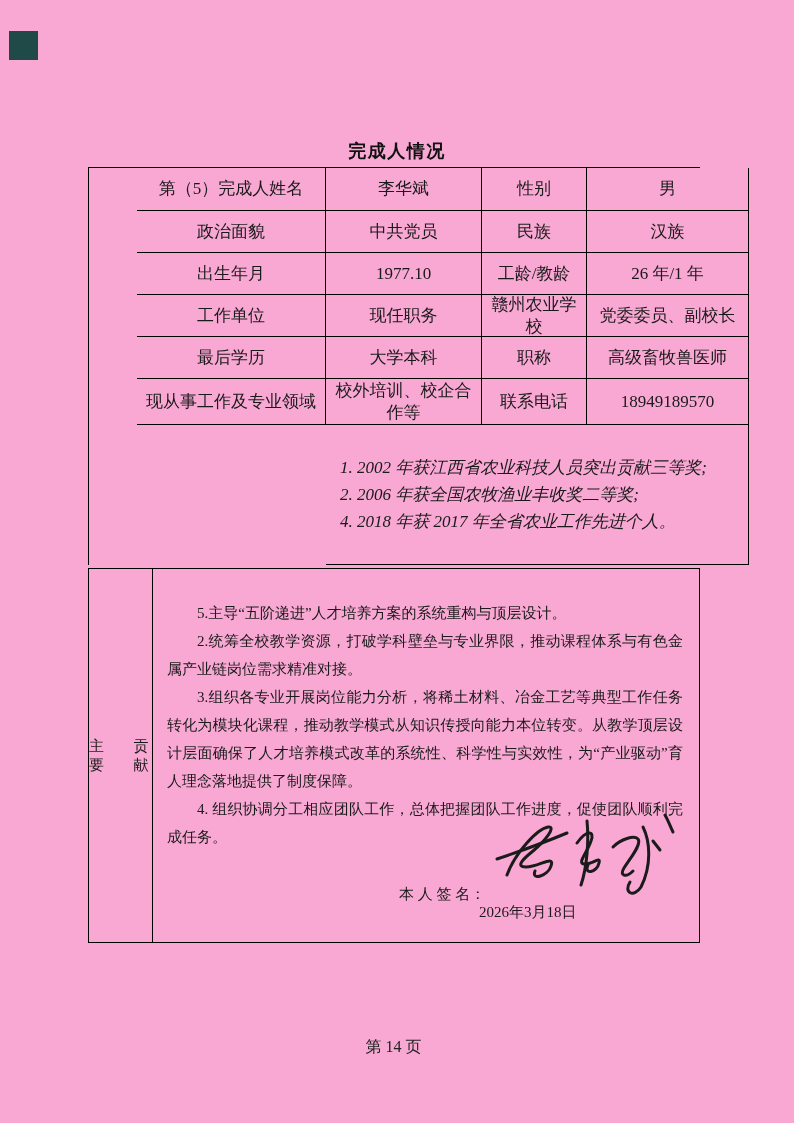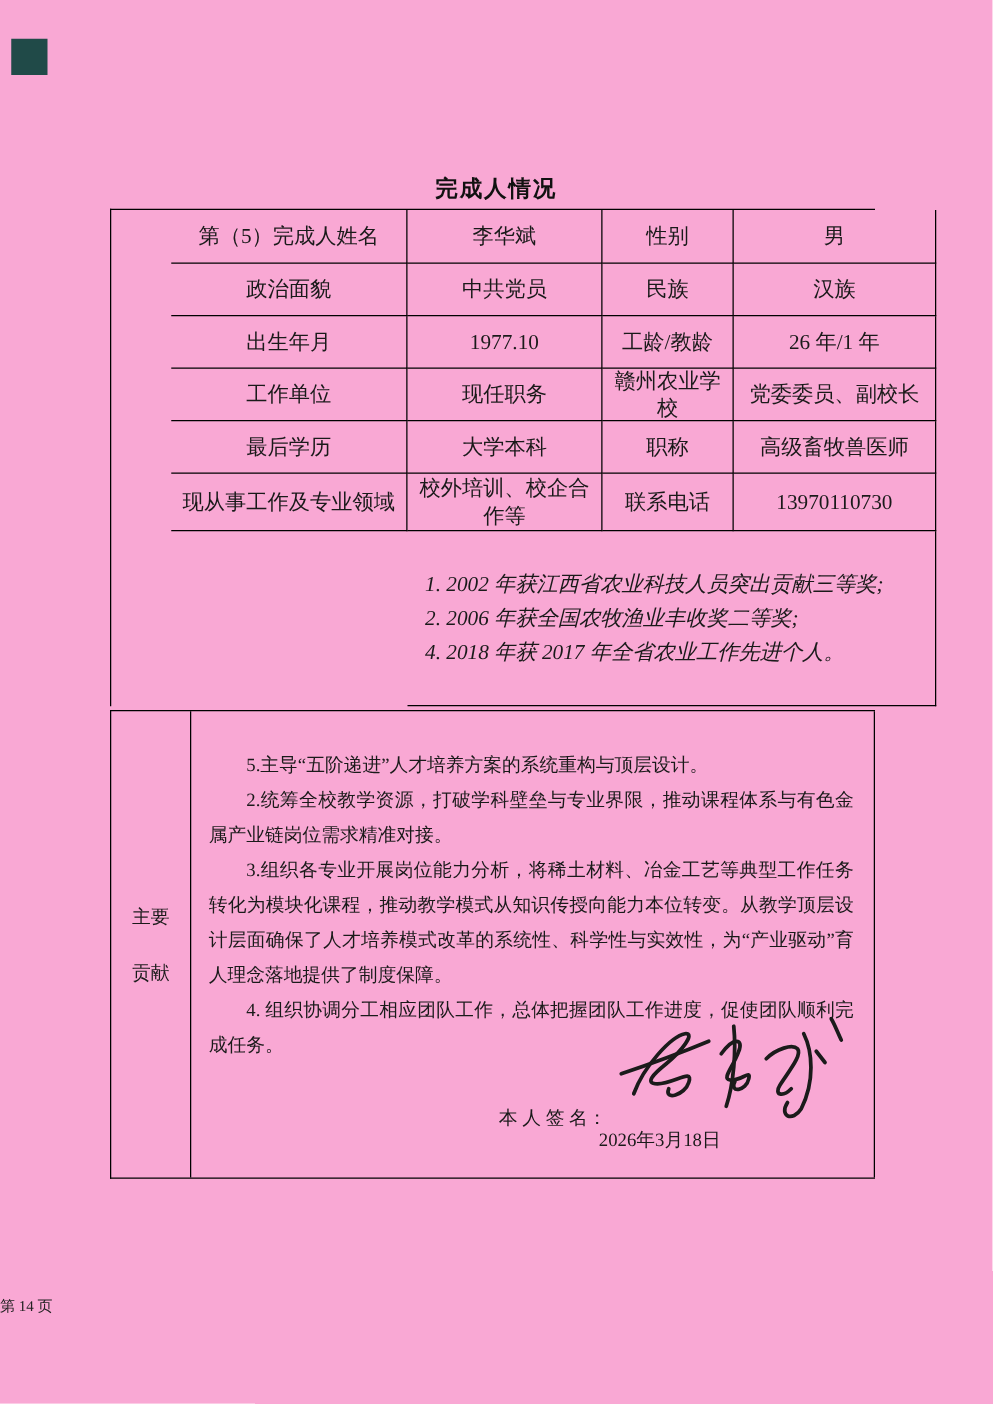"13970110730" div.cell { text: 13970110730 -> 18949189570 }
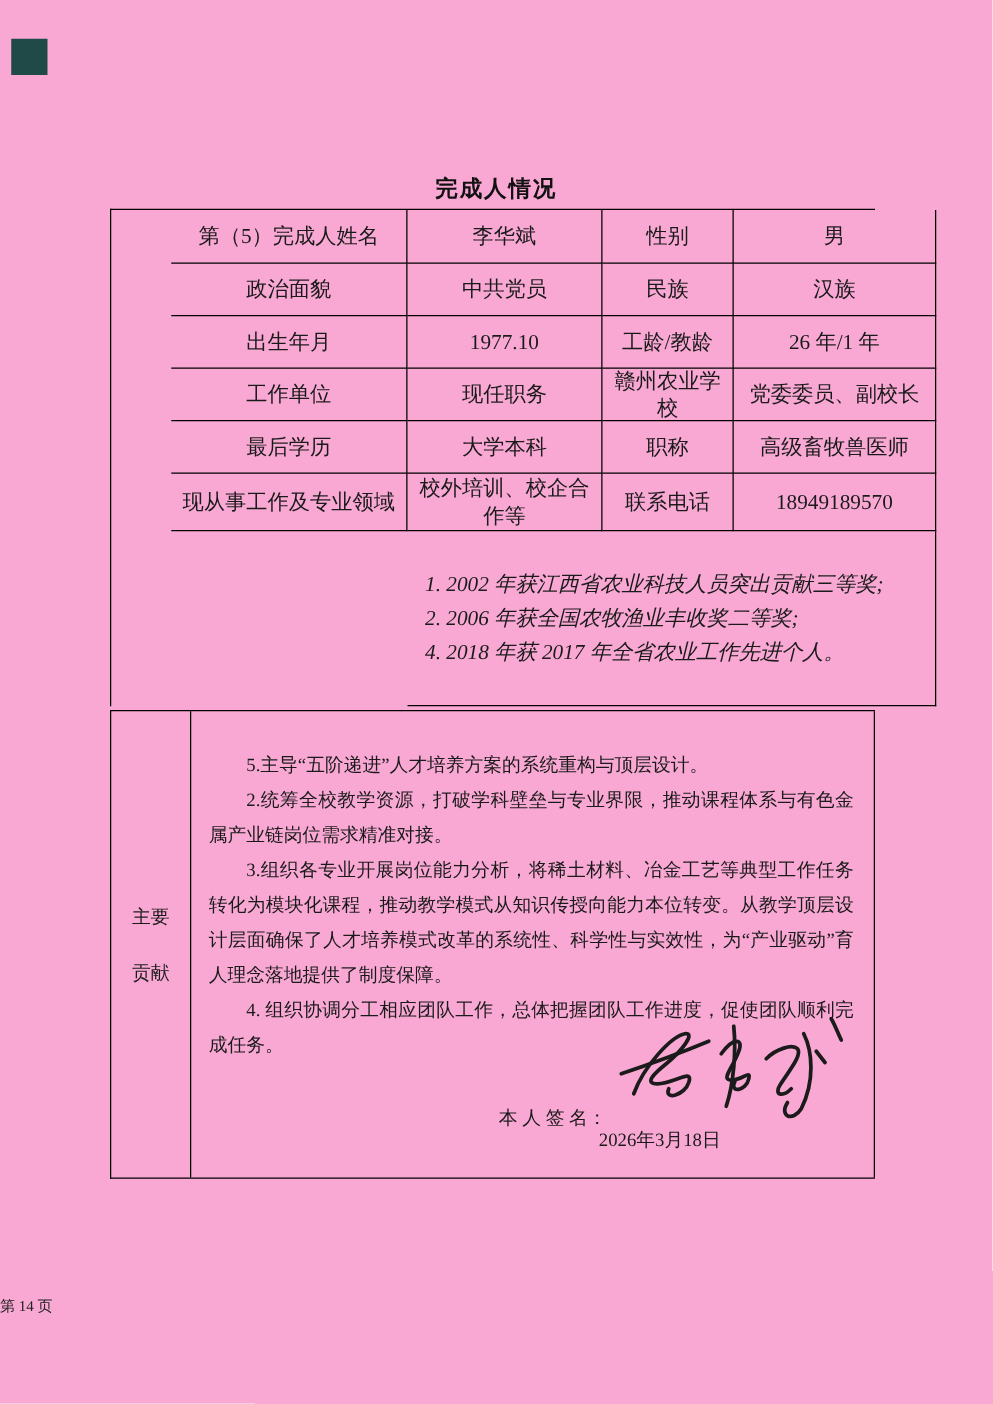"主要" .contrib-label { flex-direction: column -> row }
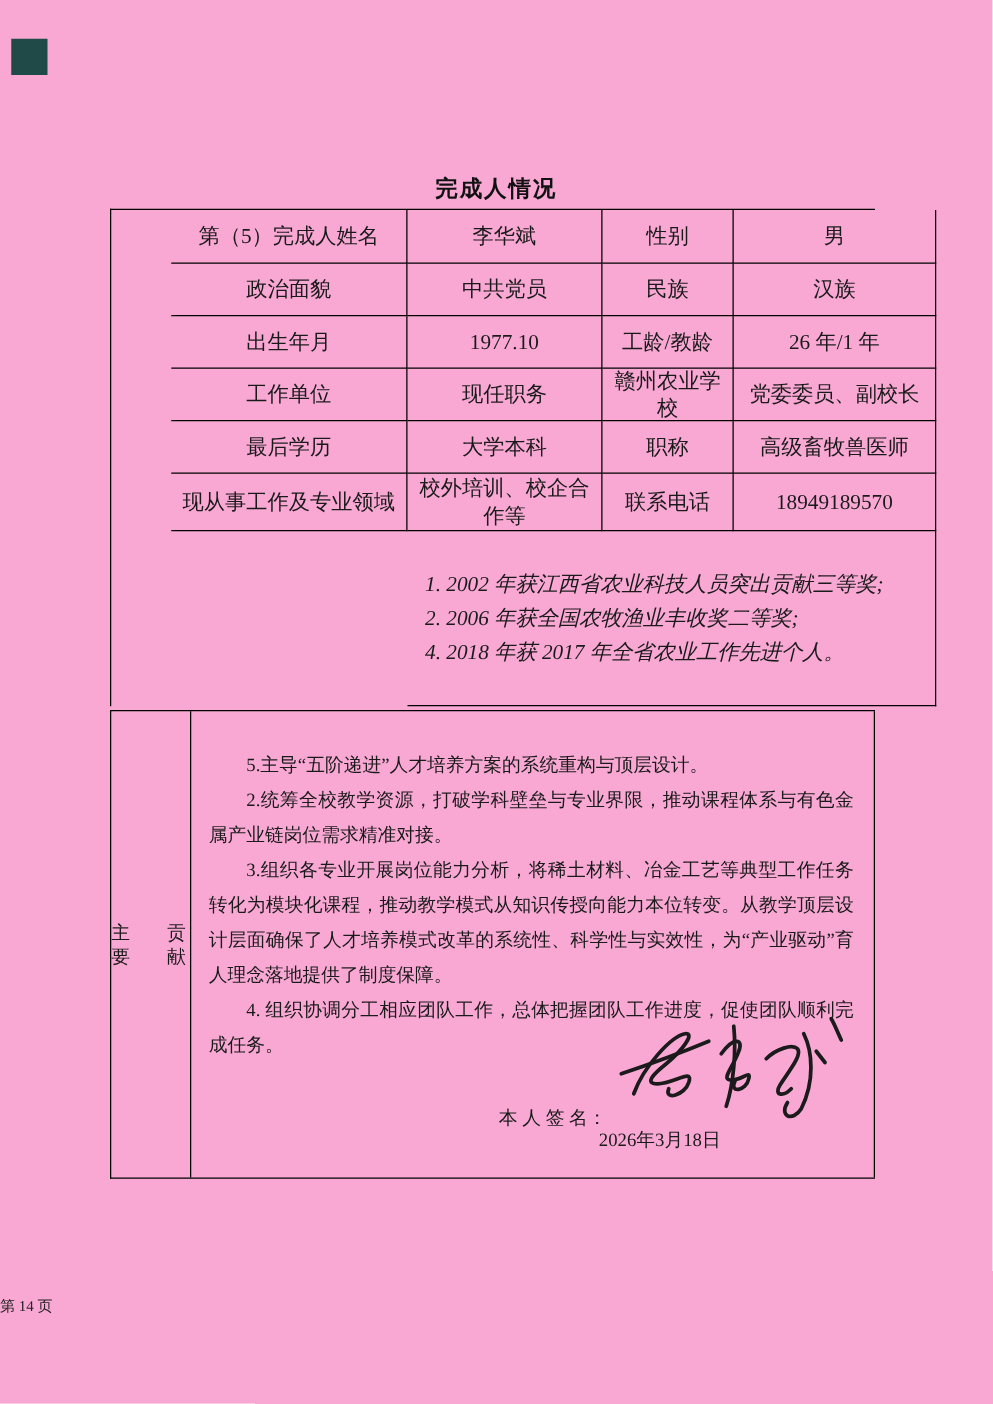"第 14 页" .page-footer { font-size: 12px -> 16px; text-align: left -> center }
